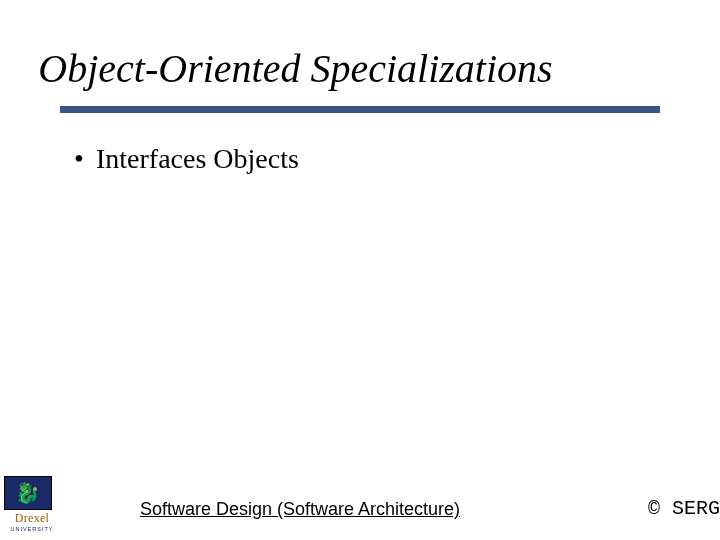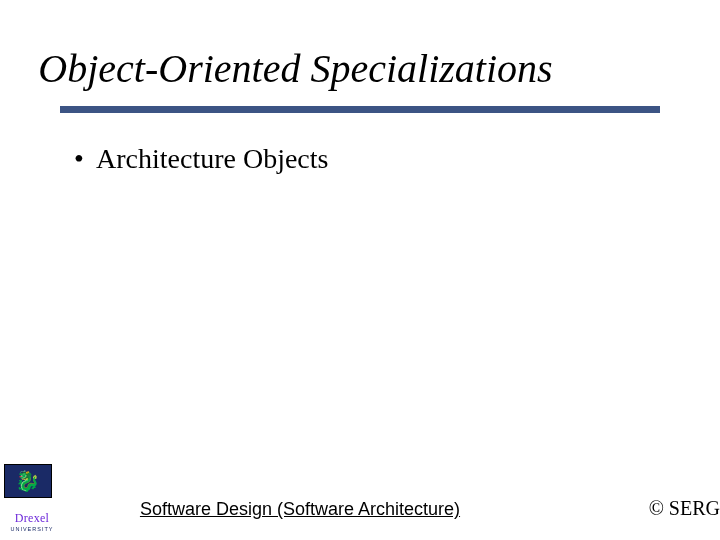"Architecture Objects" span { text: Architecture -> Interfaces }
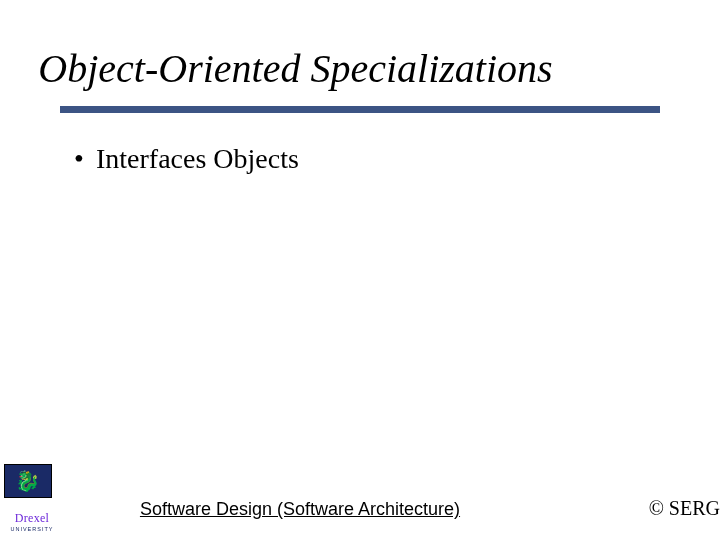"Drexel" .logo-label { color: #6d28d9 -> #a16207; margin-top: 13px -> 1px }
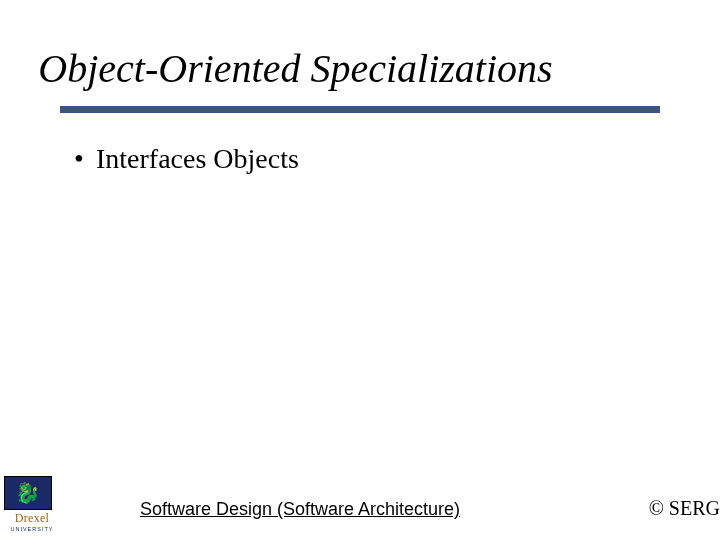"© SERG" .footer-copy { font-family: Liberation Serif, serif -> Liberation Mono, monospace }
